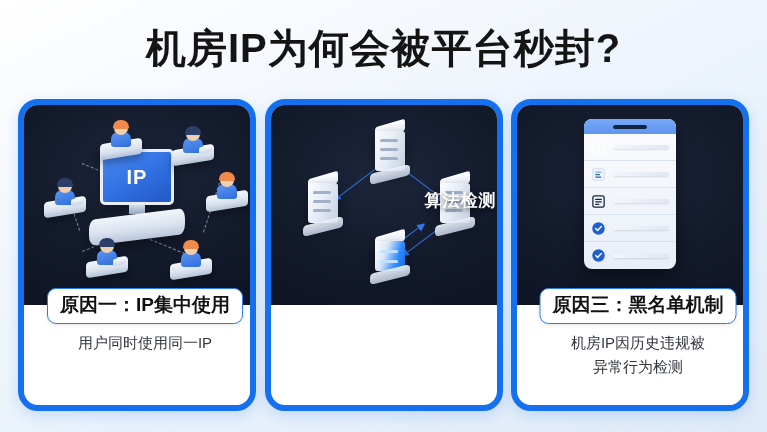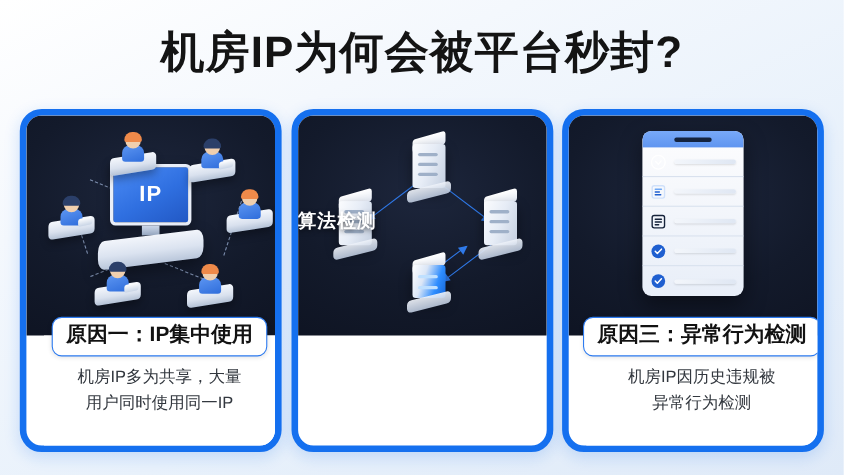"算法检测" .algo-label { text-align: left -> right }
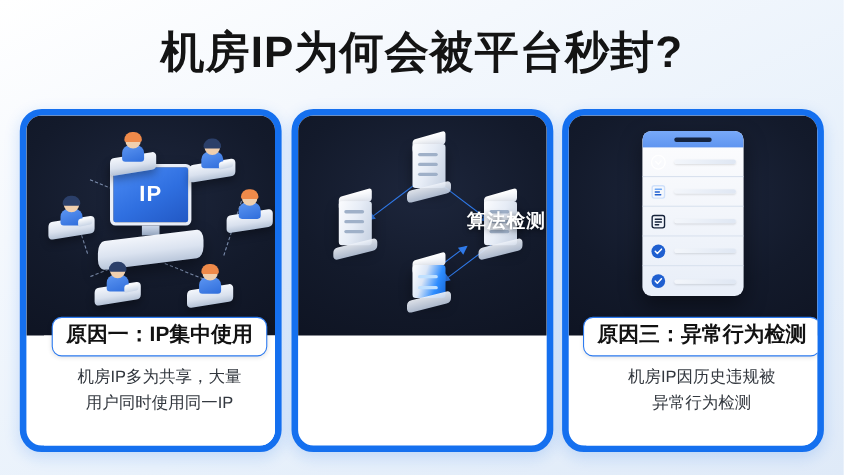"原因三：异常行为检测" div.pill { text: 异常行为检测 -> 黑名单机制 }
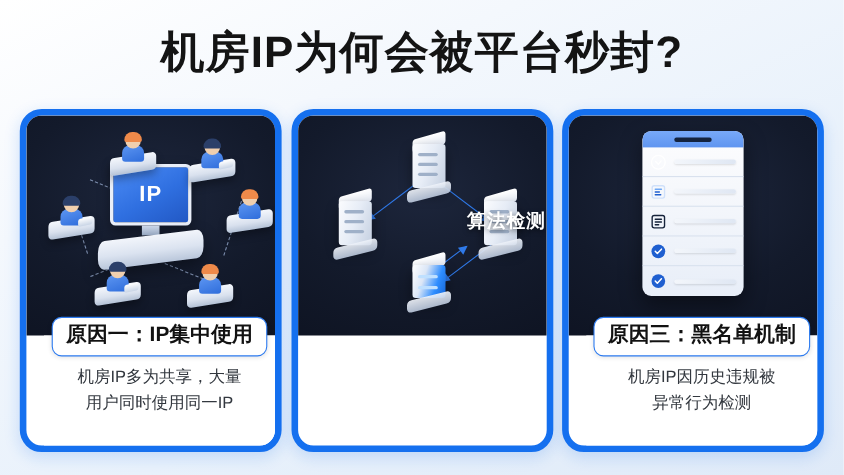"机房IP多为共享，大量" span { html: <span>机房IP多为共享，大量</span> -> none }
